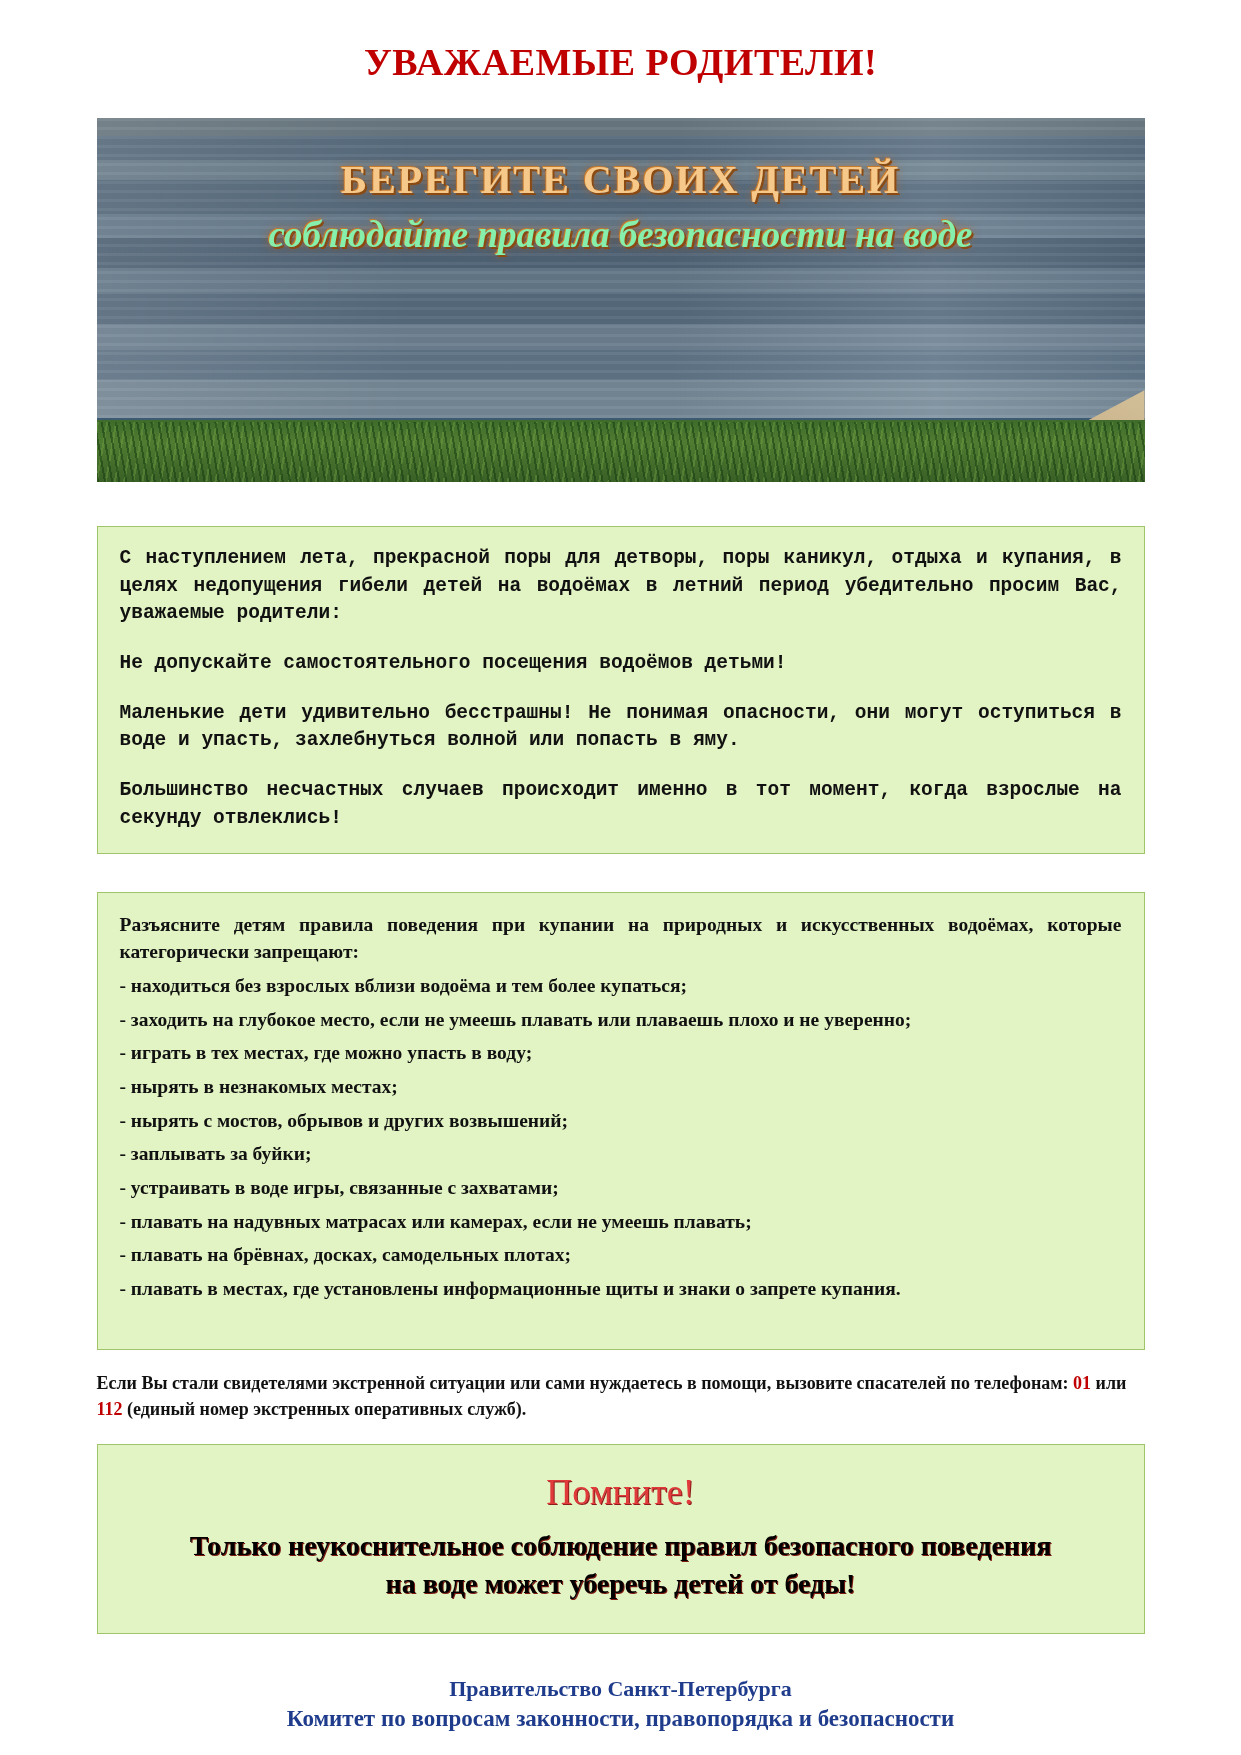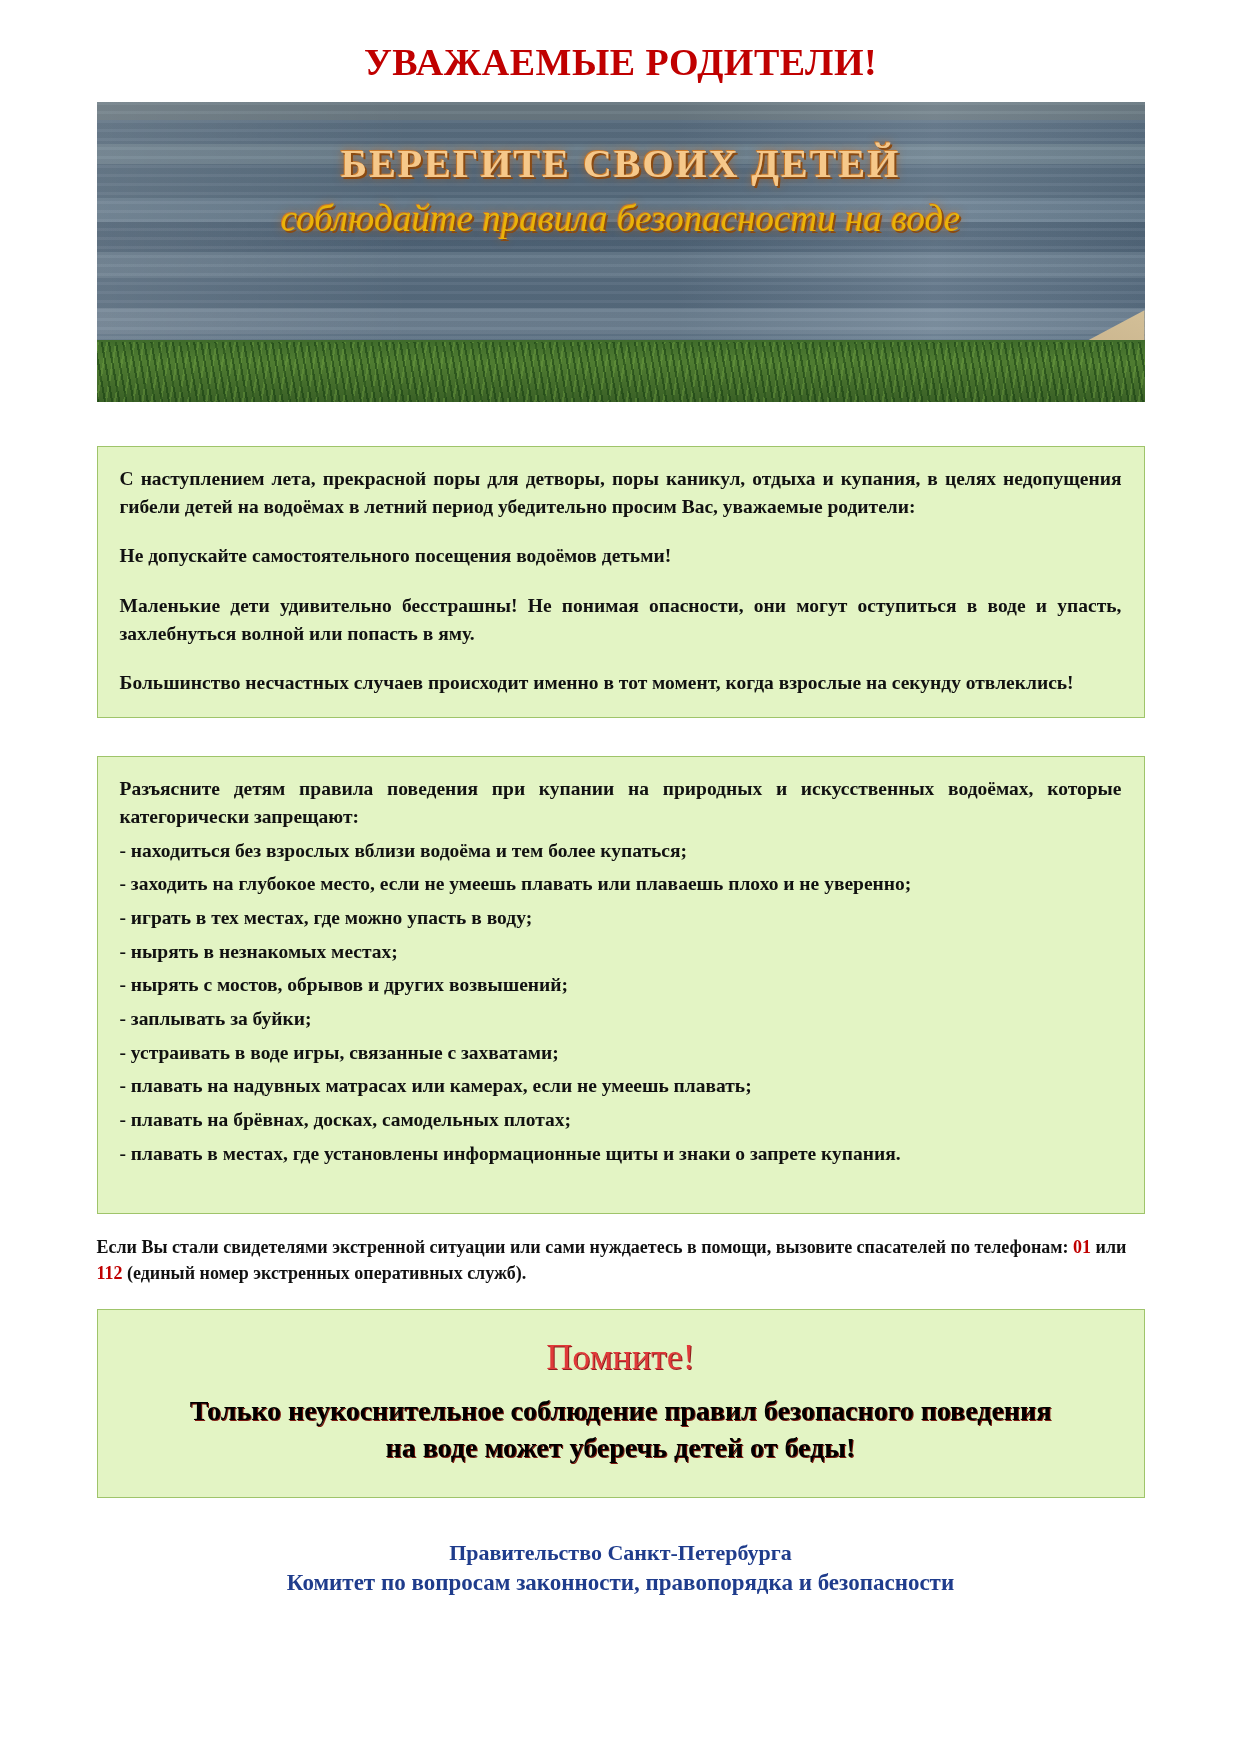"БЕРЕГИТЕ СВОИХ ДЕТЕЙ" .banner { height: 300px -> 364px; margin: 18px auto 0 auto -> 34px auto 0 auto }
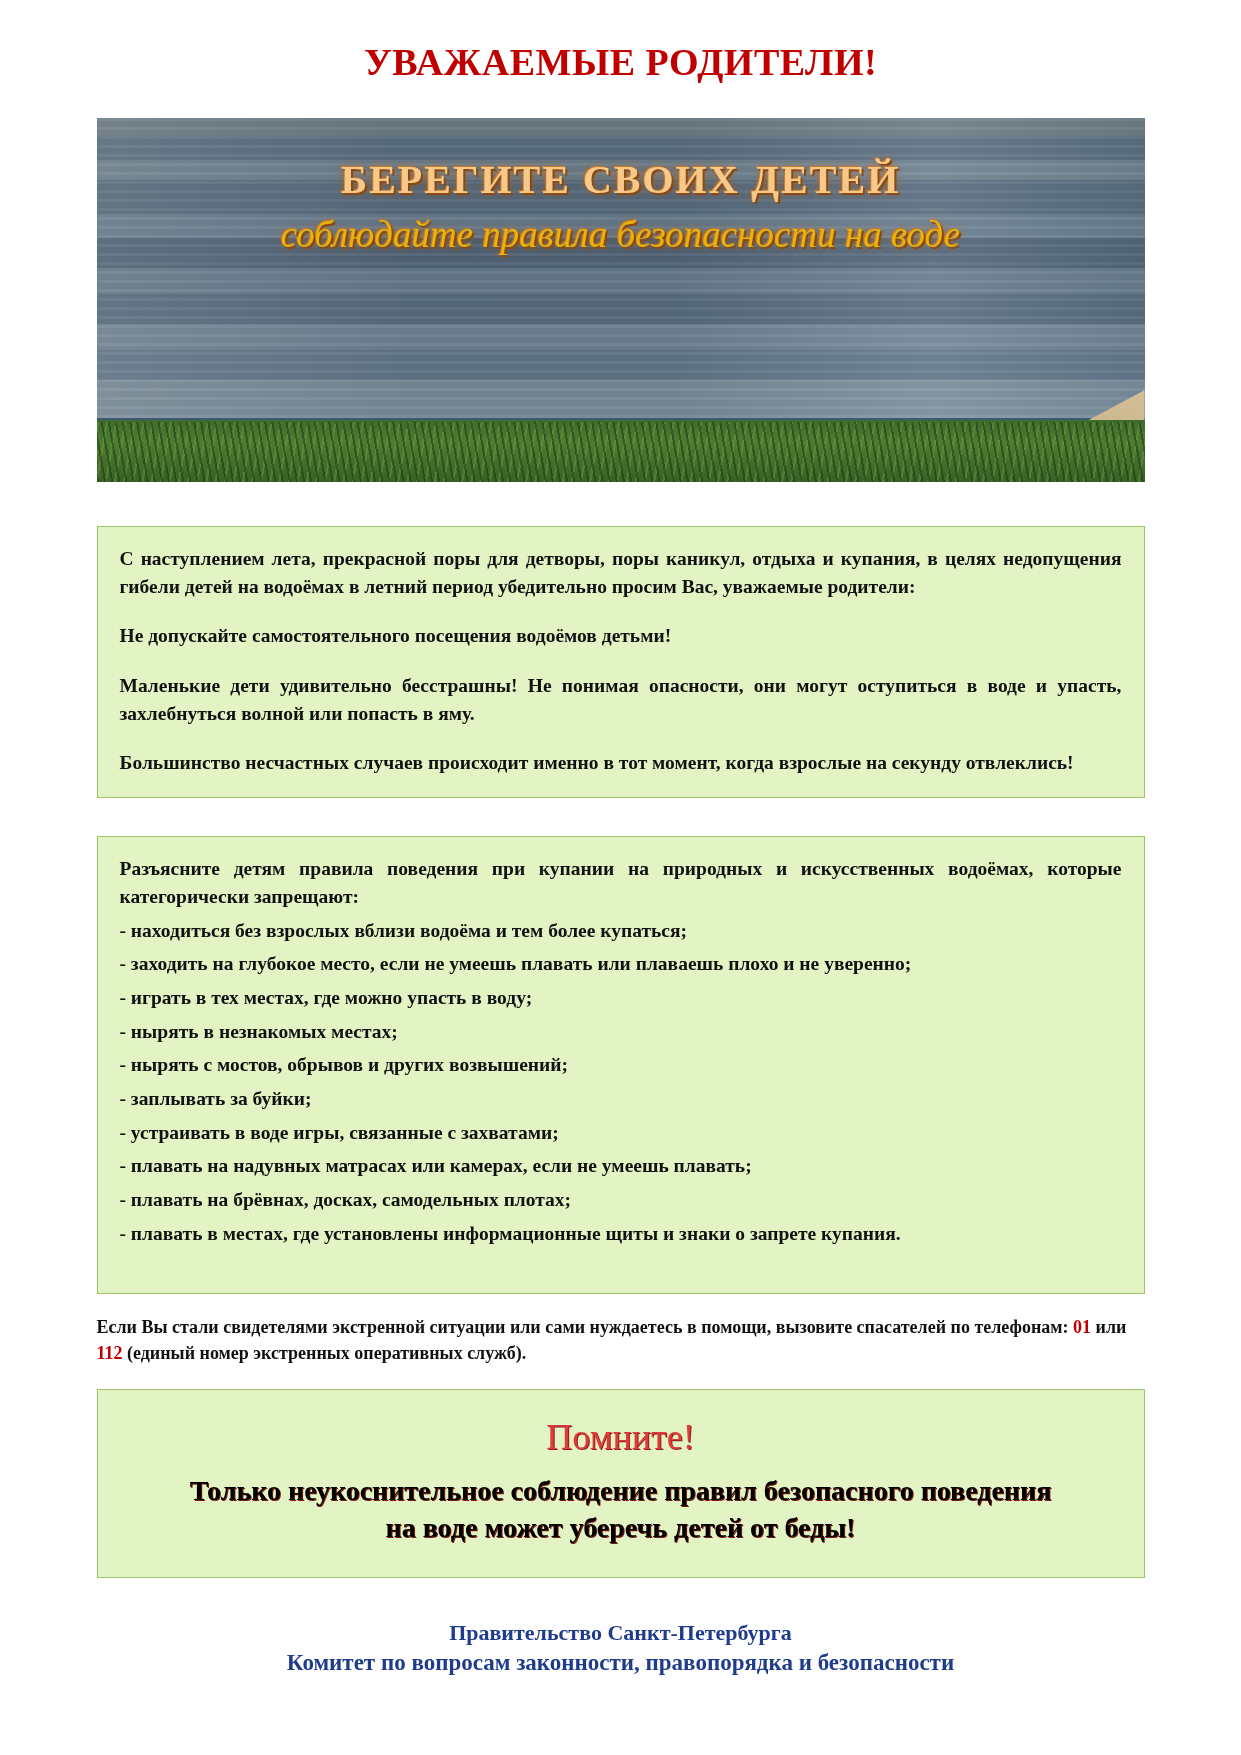"соблюдайте правила безопасности на воде" .banner-line2 { color: #eab308 -> #86efac; font-weight: normal -> bold }
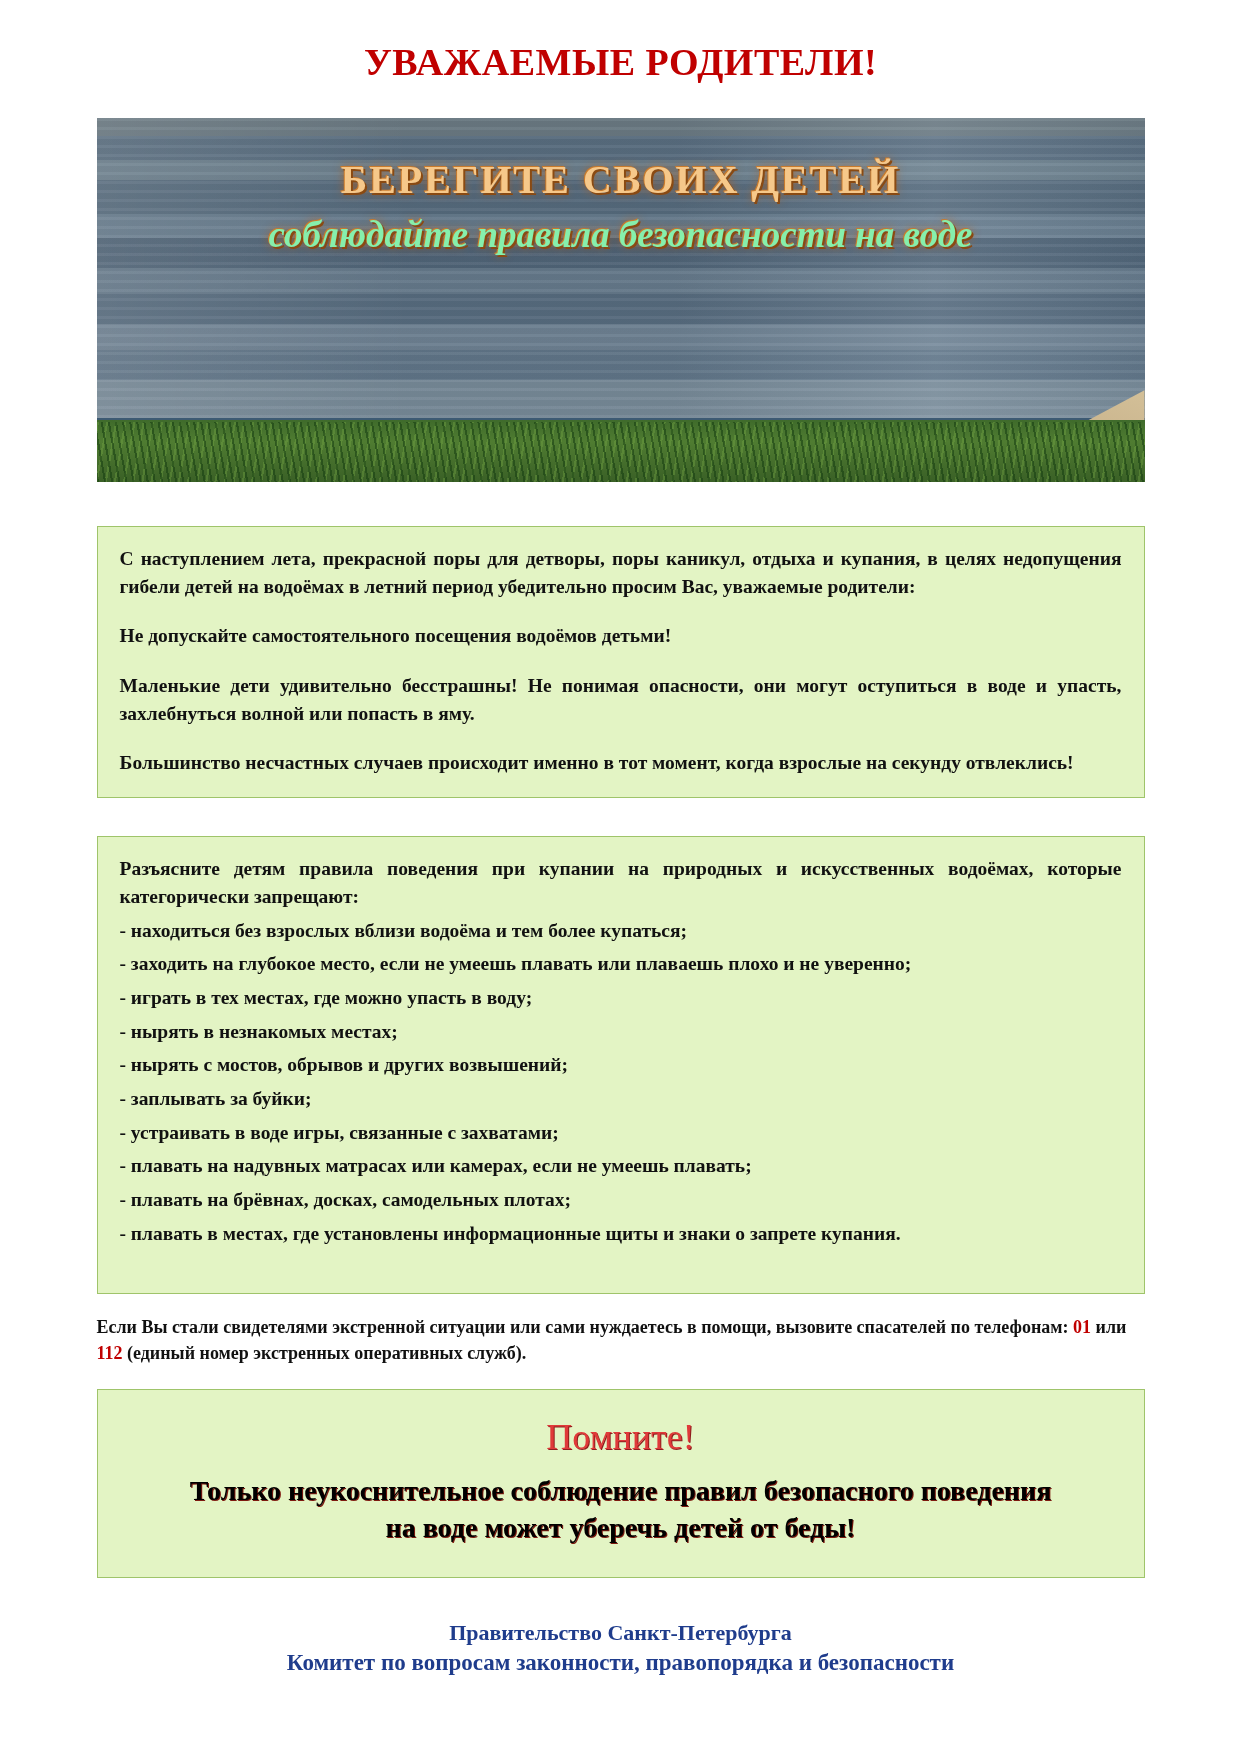"С наступлением лета, прекрасной поры" .box1 p { font-family: none -> Liberation Mono, monospace }
